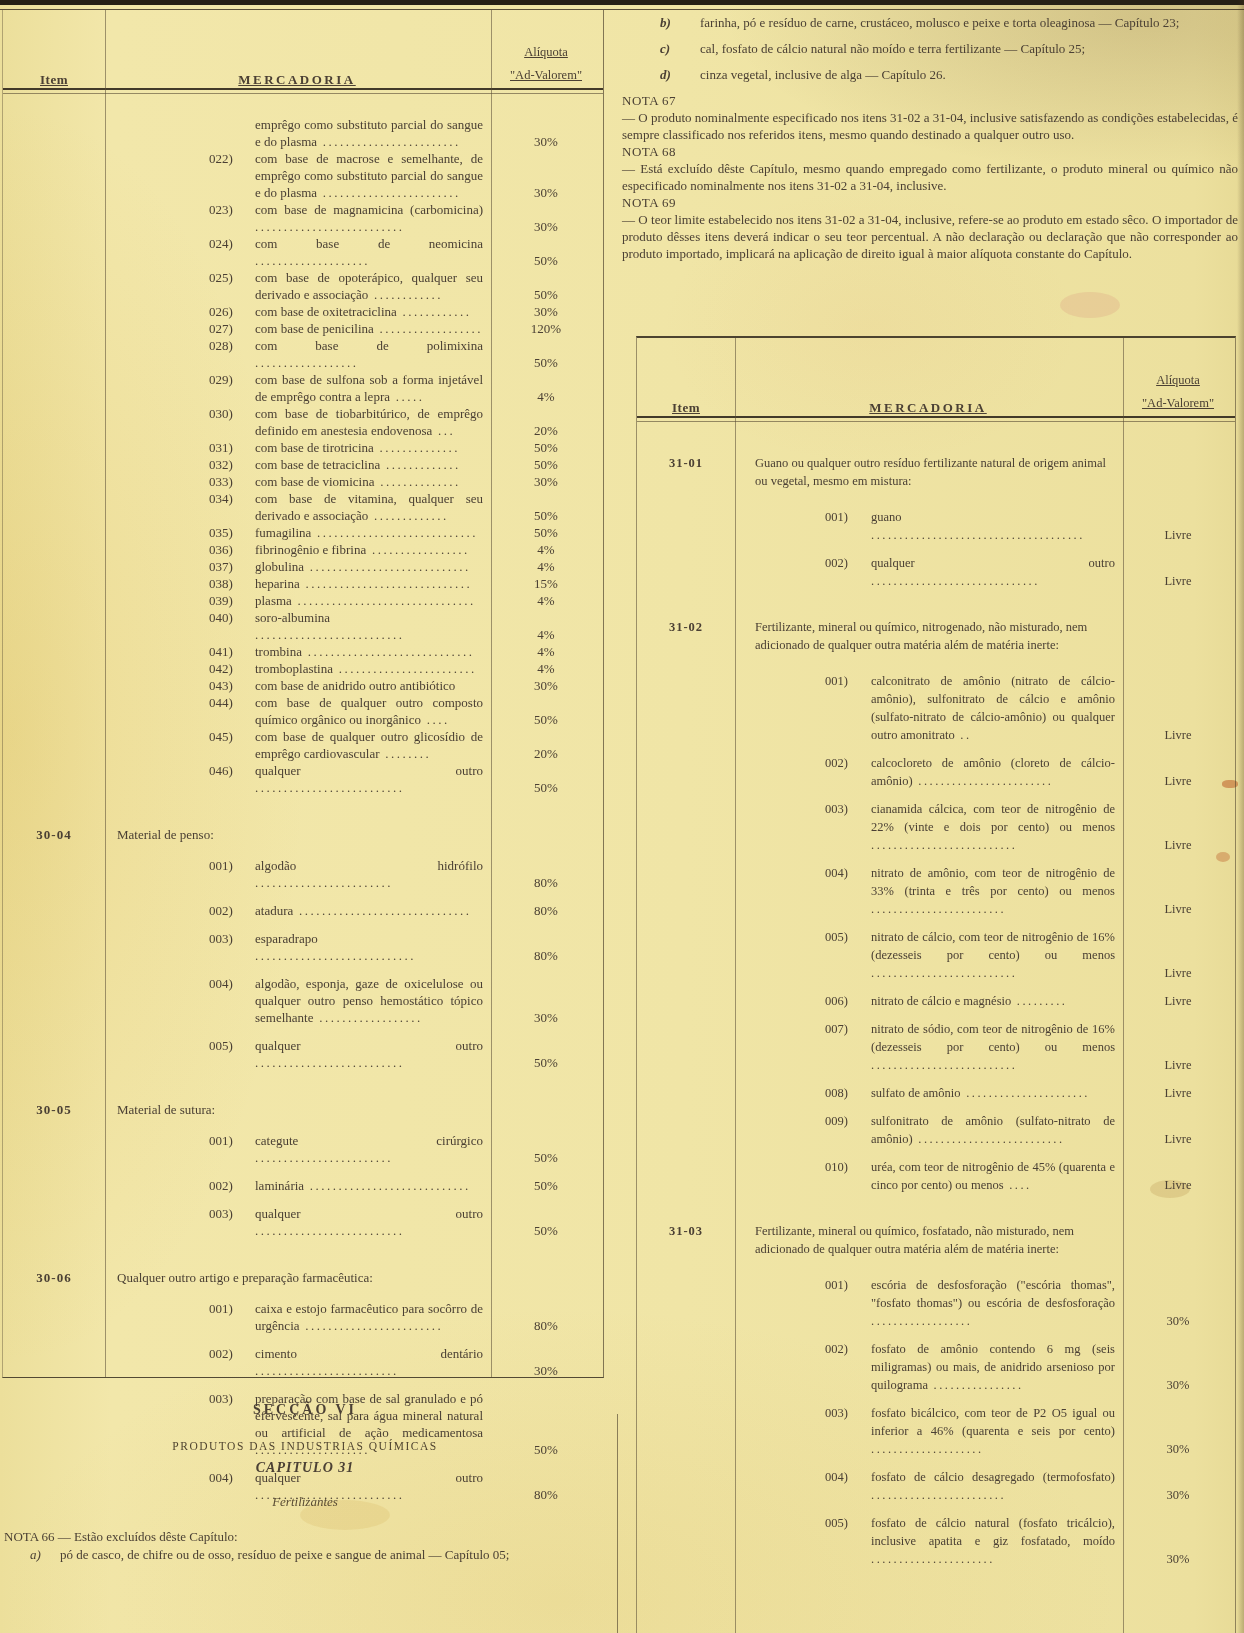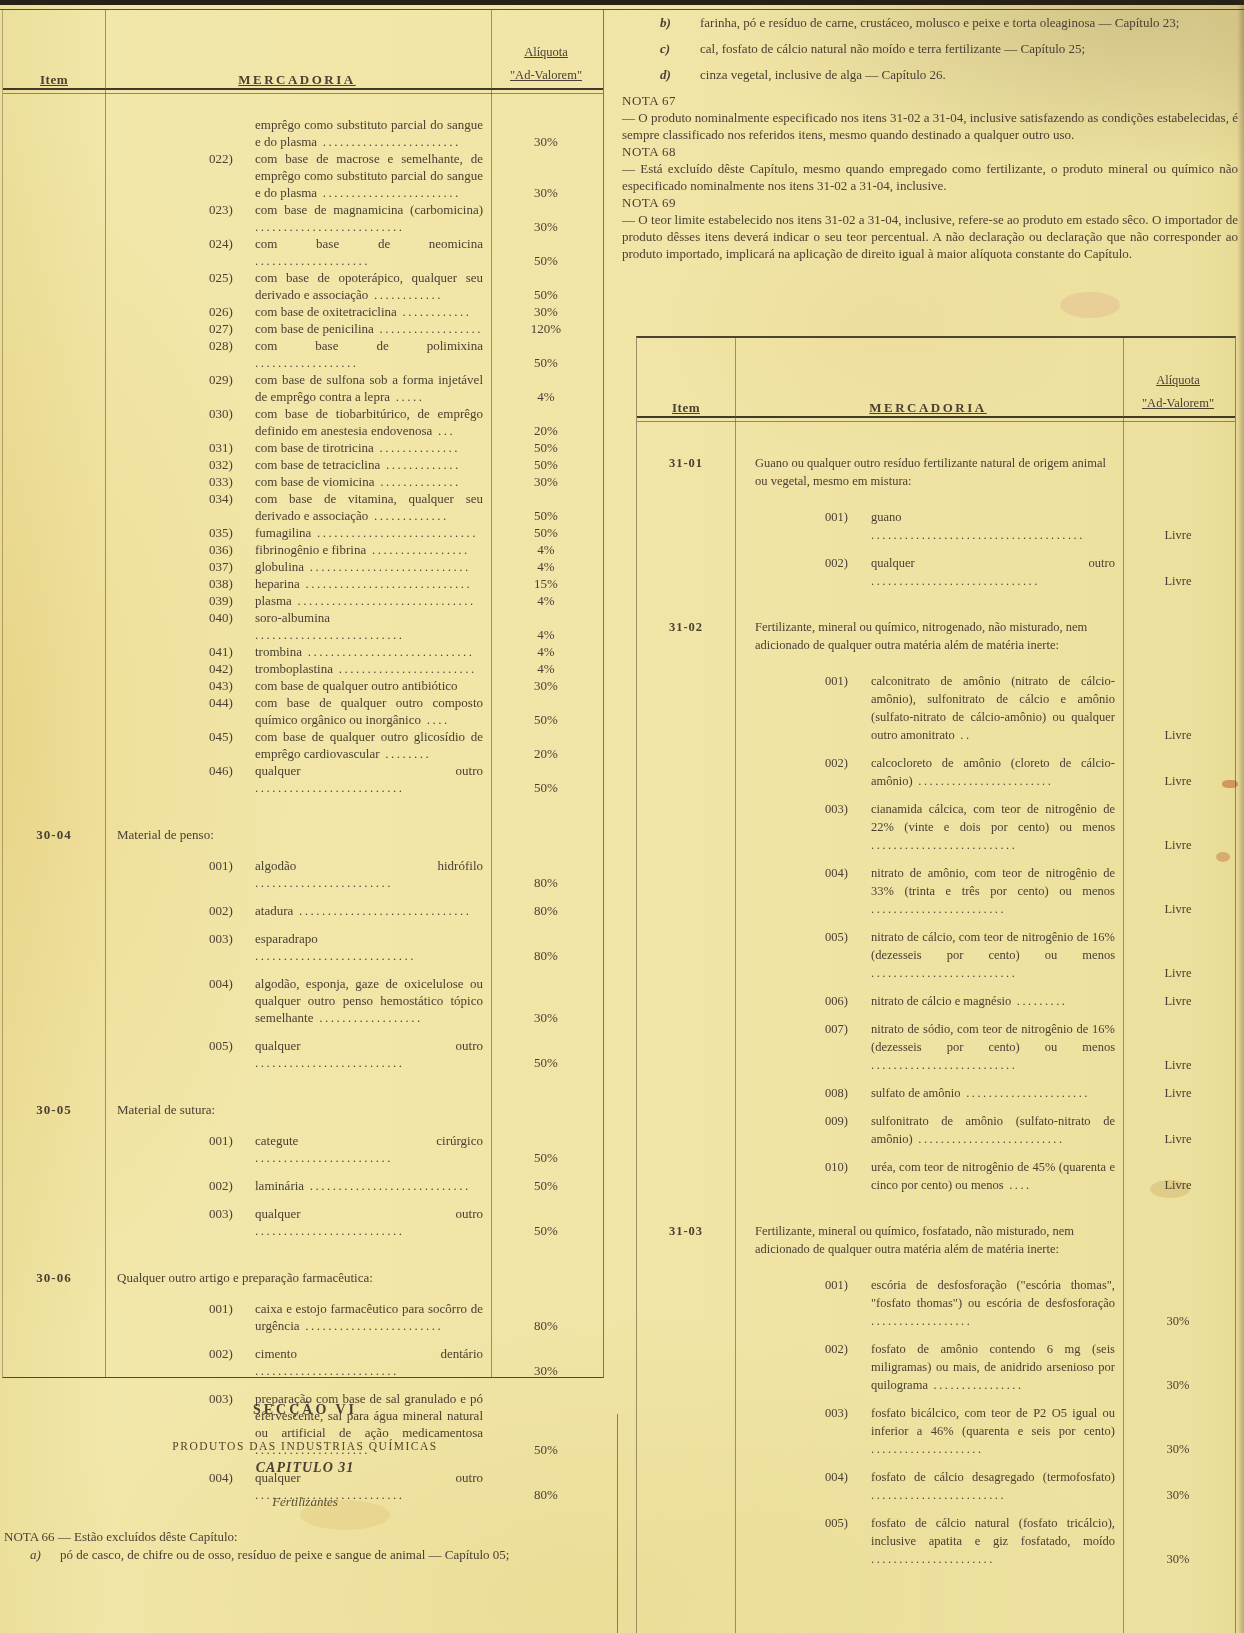"com base de qualquer outro antibiótico" span.btxt { text: qualquer -> anidrido }
